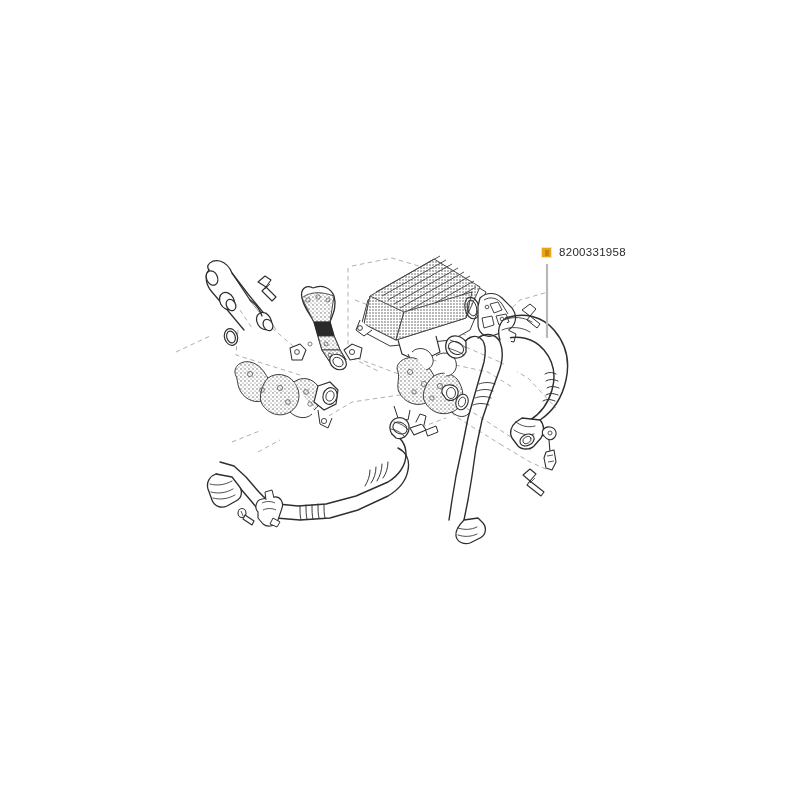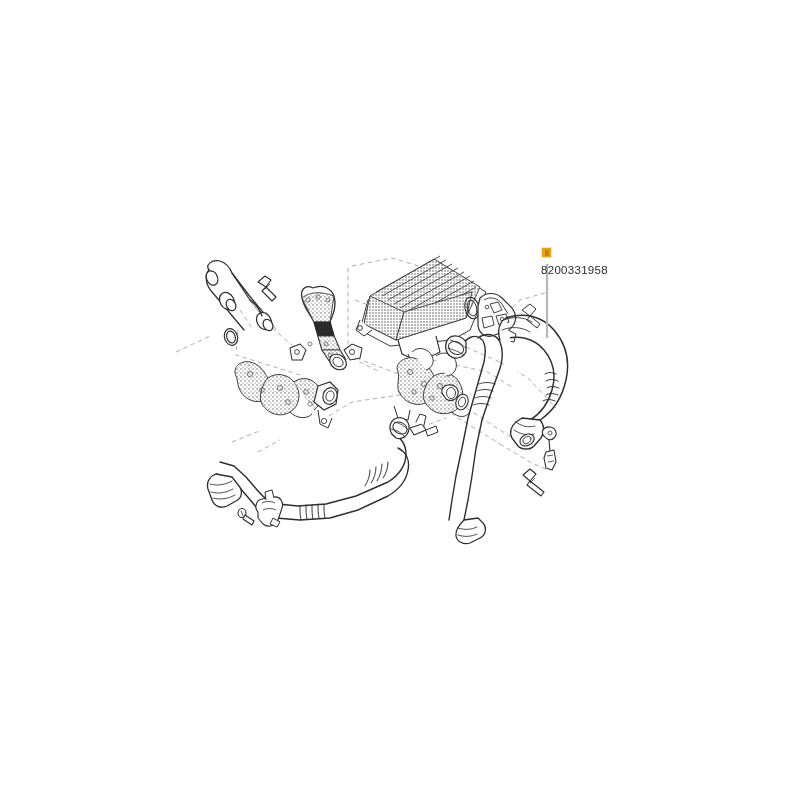"8200331958" .callout { flex-direction: column -> none }
